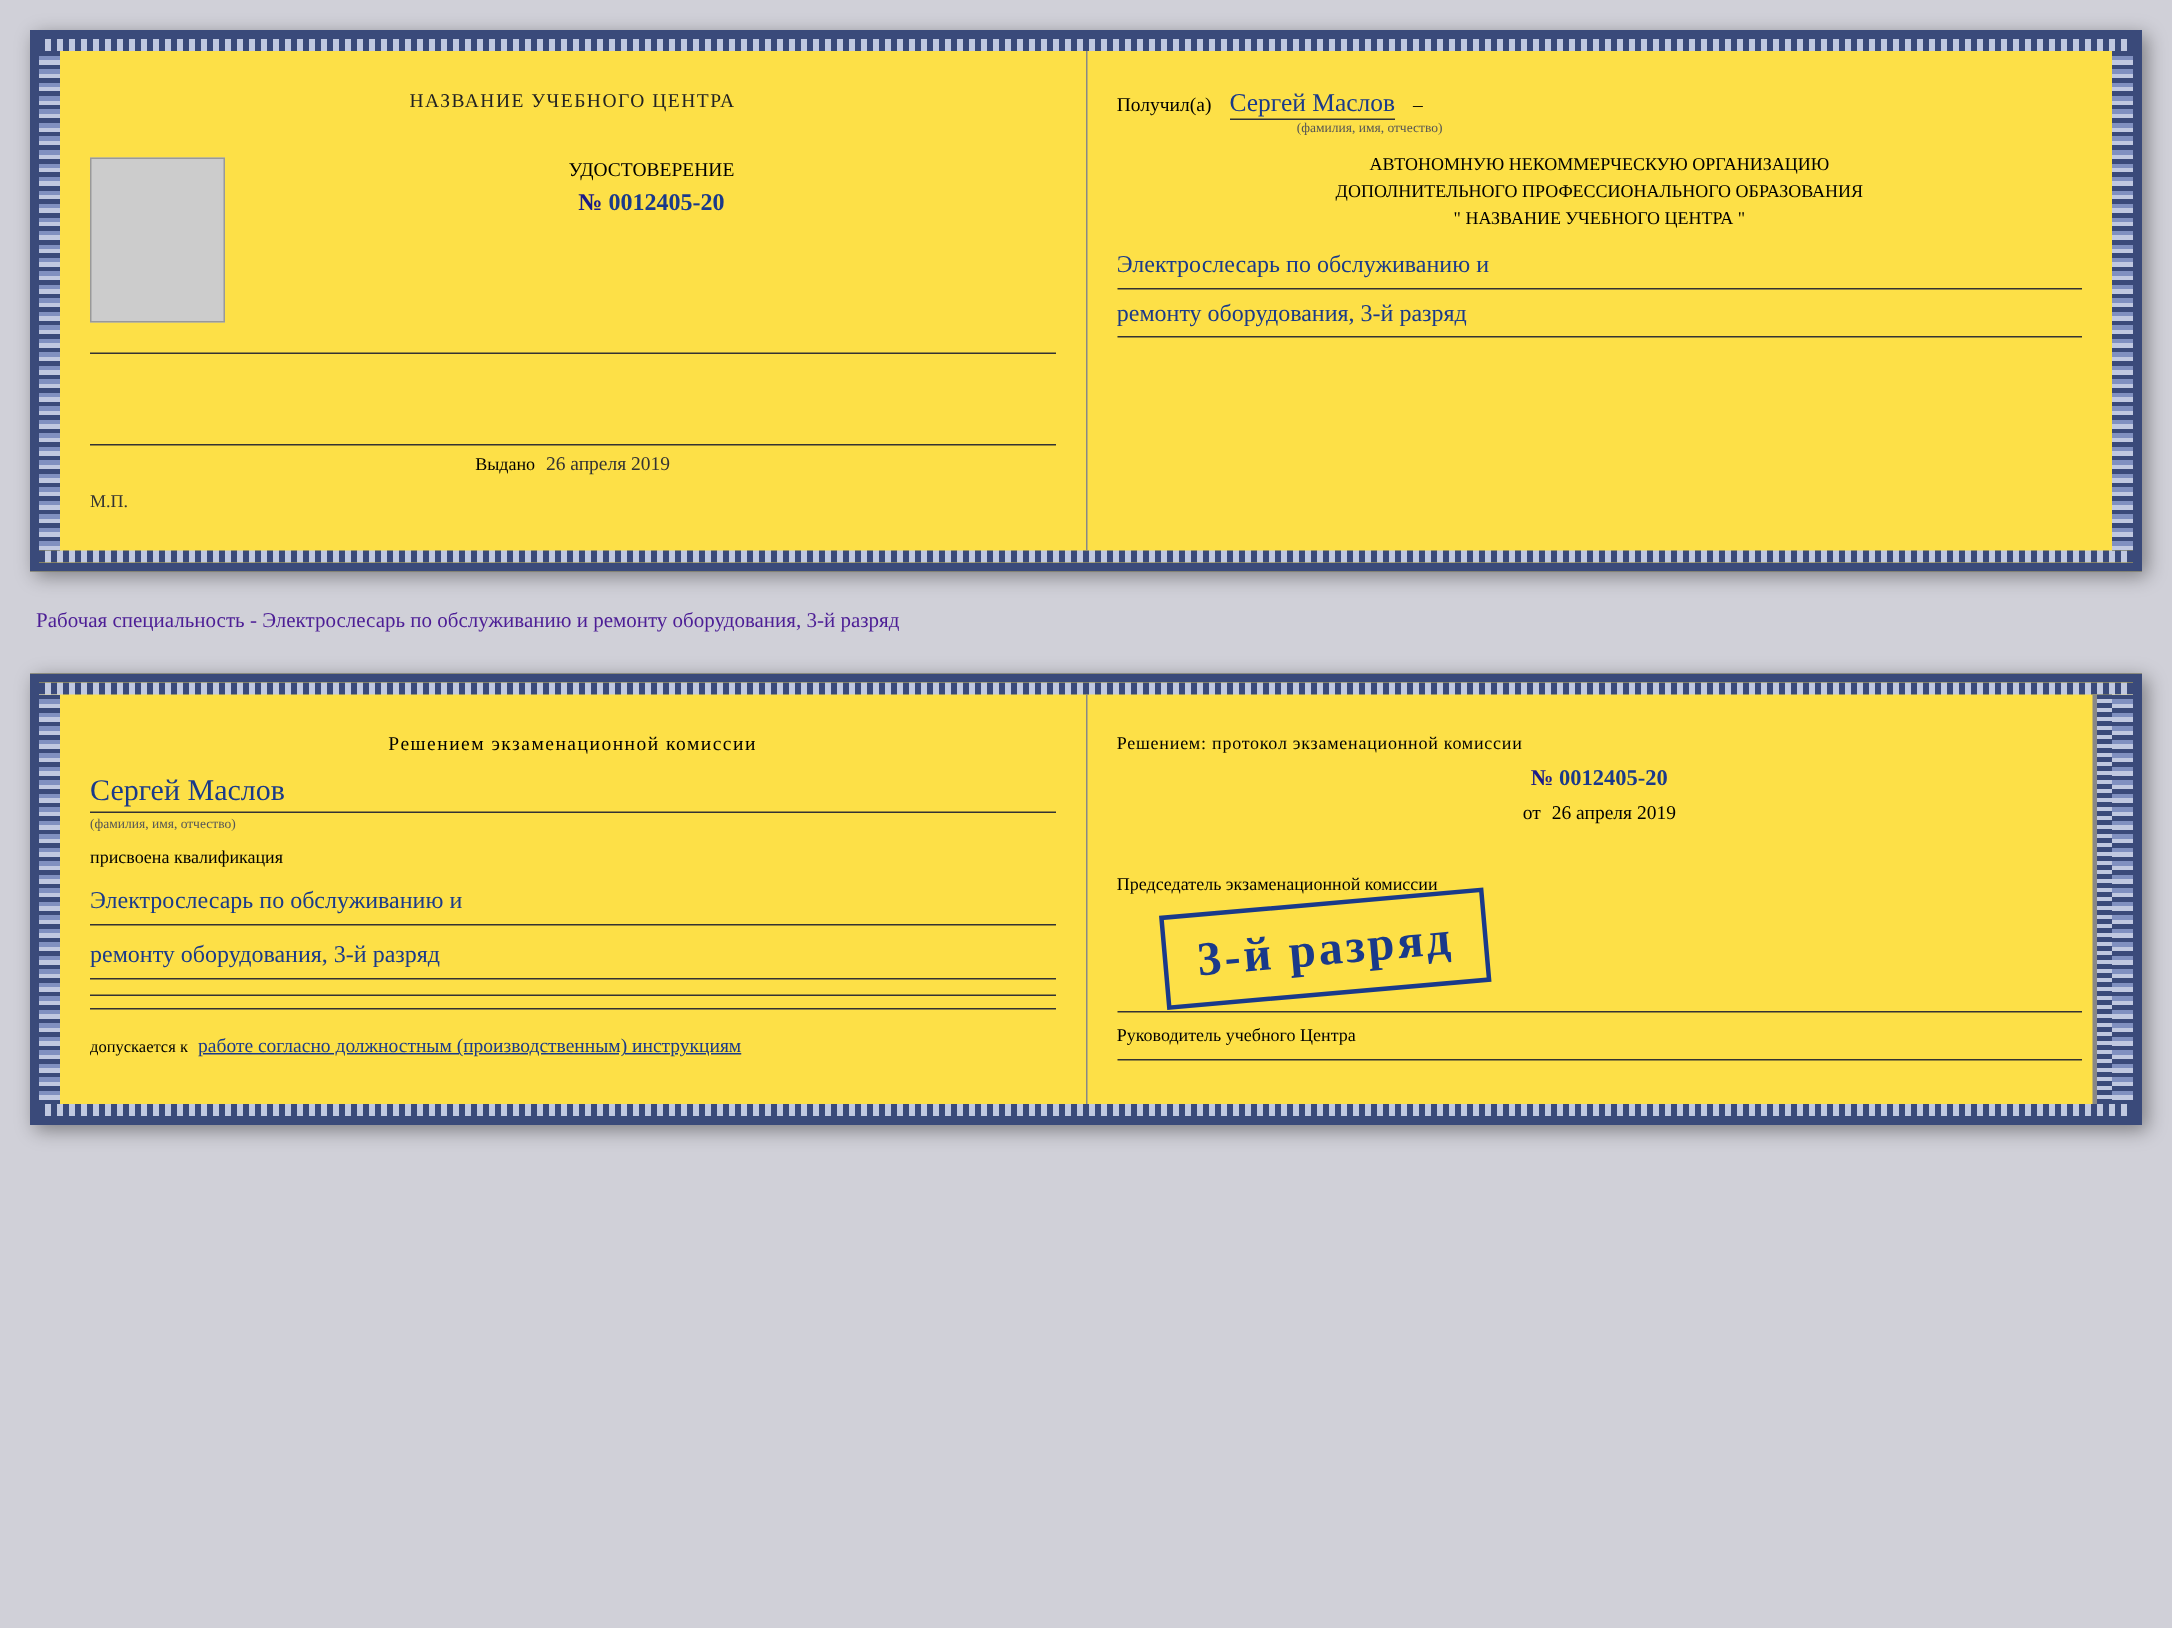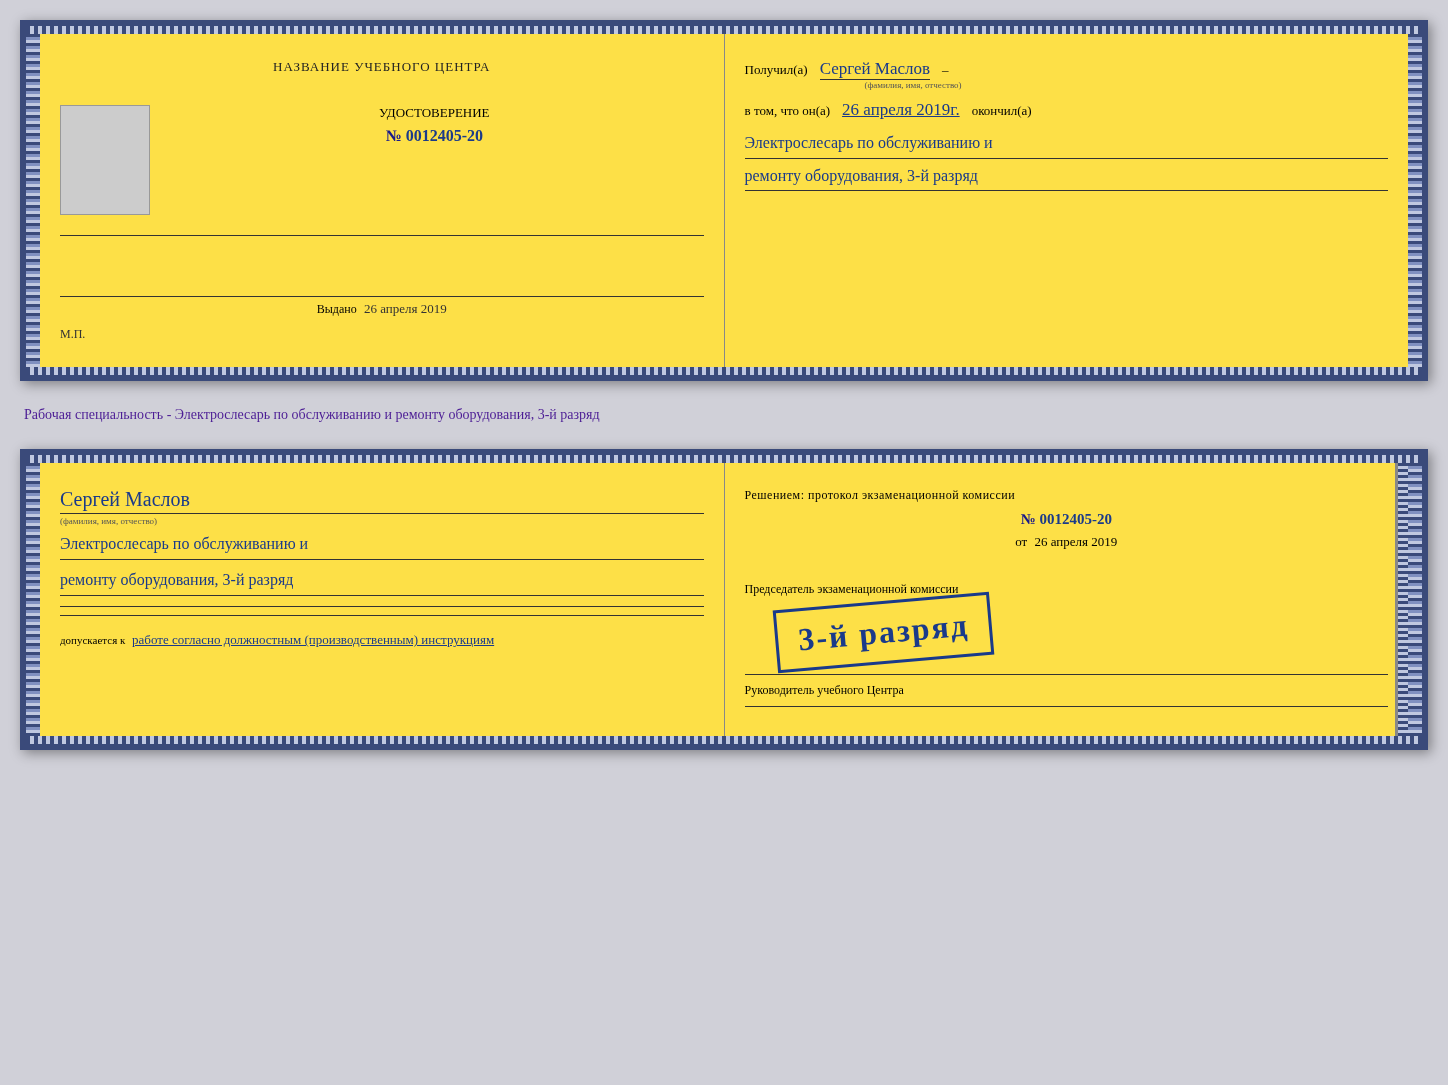"в том, что он(а) 26" div { html: <div> <span>в том, что он(а)</span> <span>26 апреля 2019г.</span> <span>окончил(а)</span> </div> -> none }
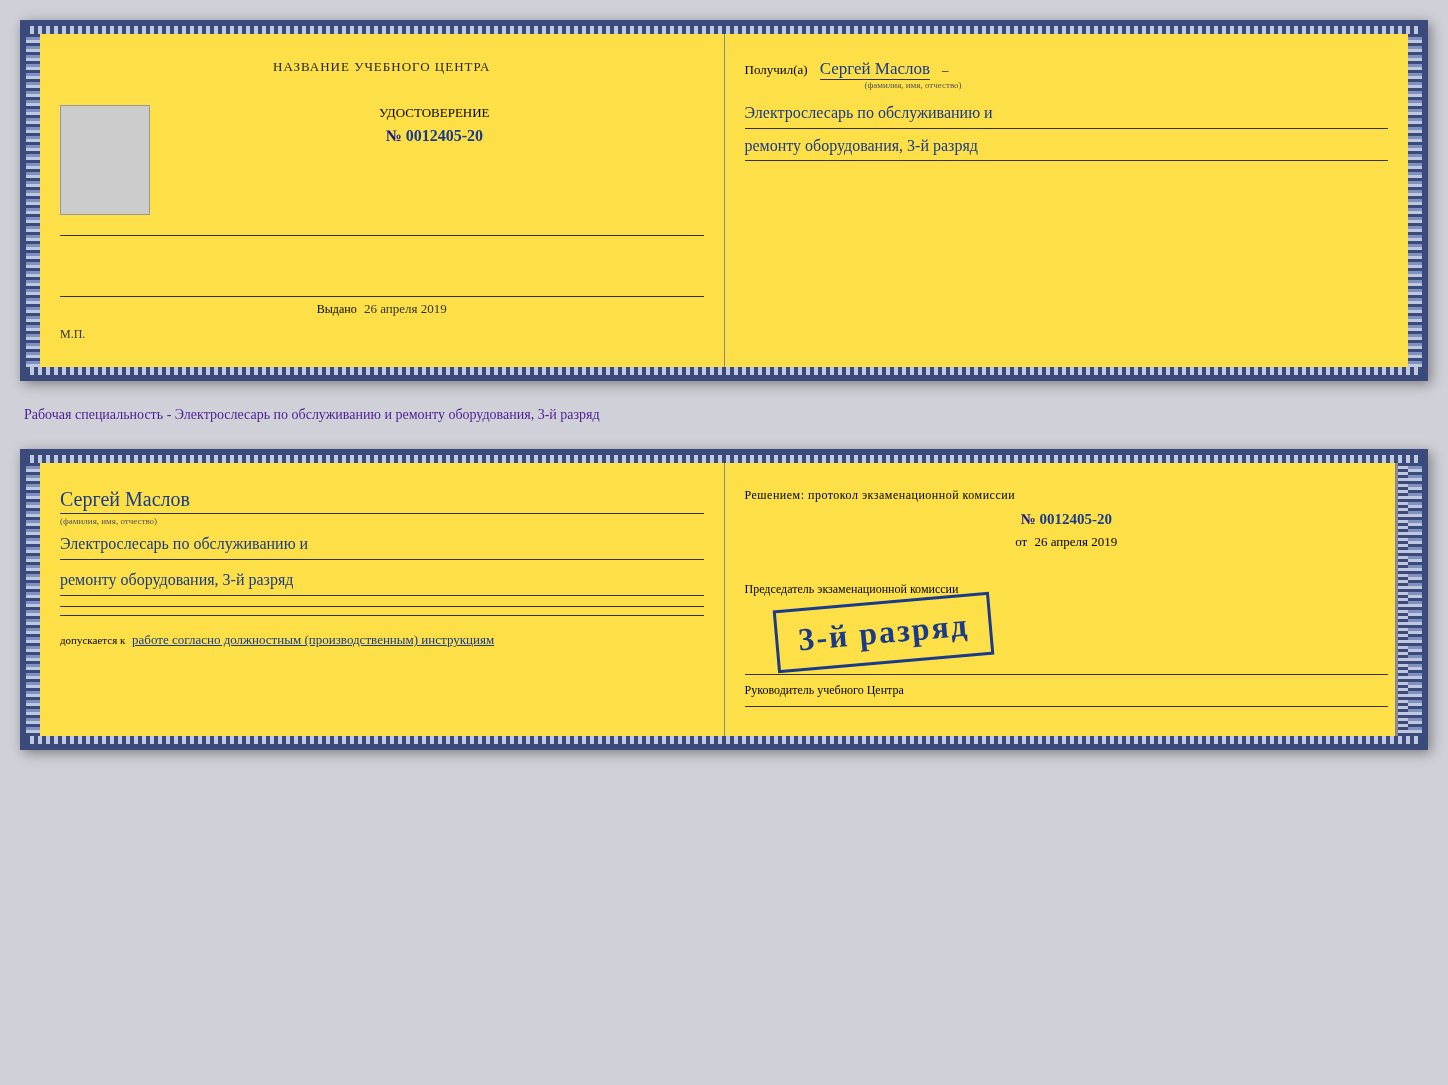"АВТОНОМНУЮ НЕКОММЕРЧЕСКУЮ ОРГАНИЗАЦИЮ" div.right-org-block { html: none -> <div> <div>АВТОНОМНУЮ НЕКОММЕРЧЕСКУЮ ОРГАНИЗАЦИЮ</div> <div>ДОПОЛНИТЕЛЬНОГО ПРОФЕССИОНАЛЬНОГО ОБРАЗОВАНИЯ</div> <div>" НАЗВАНИЕ УЧЕБНОГО ЦЕНТРА "</div> </div> }
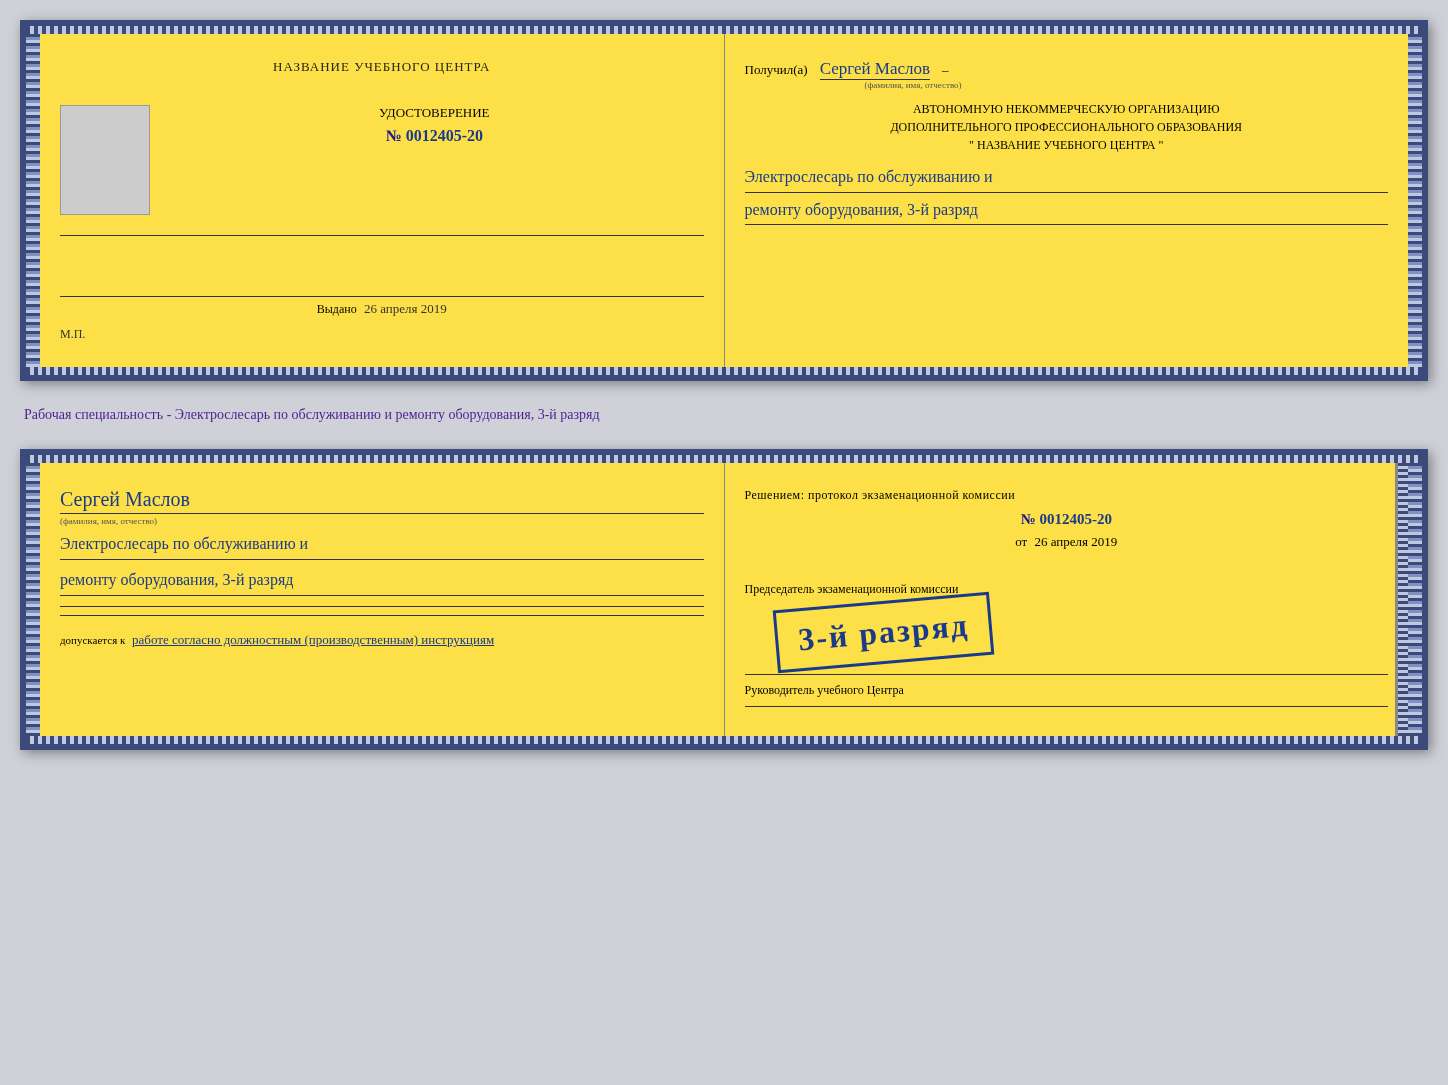"Решением экзаменационной комиссии" div.second-left-title { html: none -> <div>Решением экзаменационной комиссии</div> }
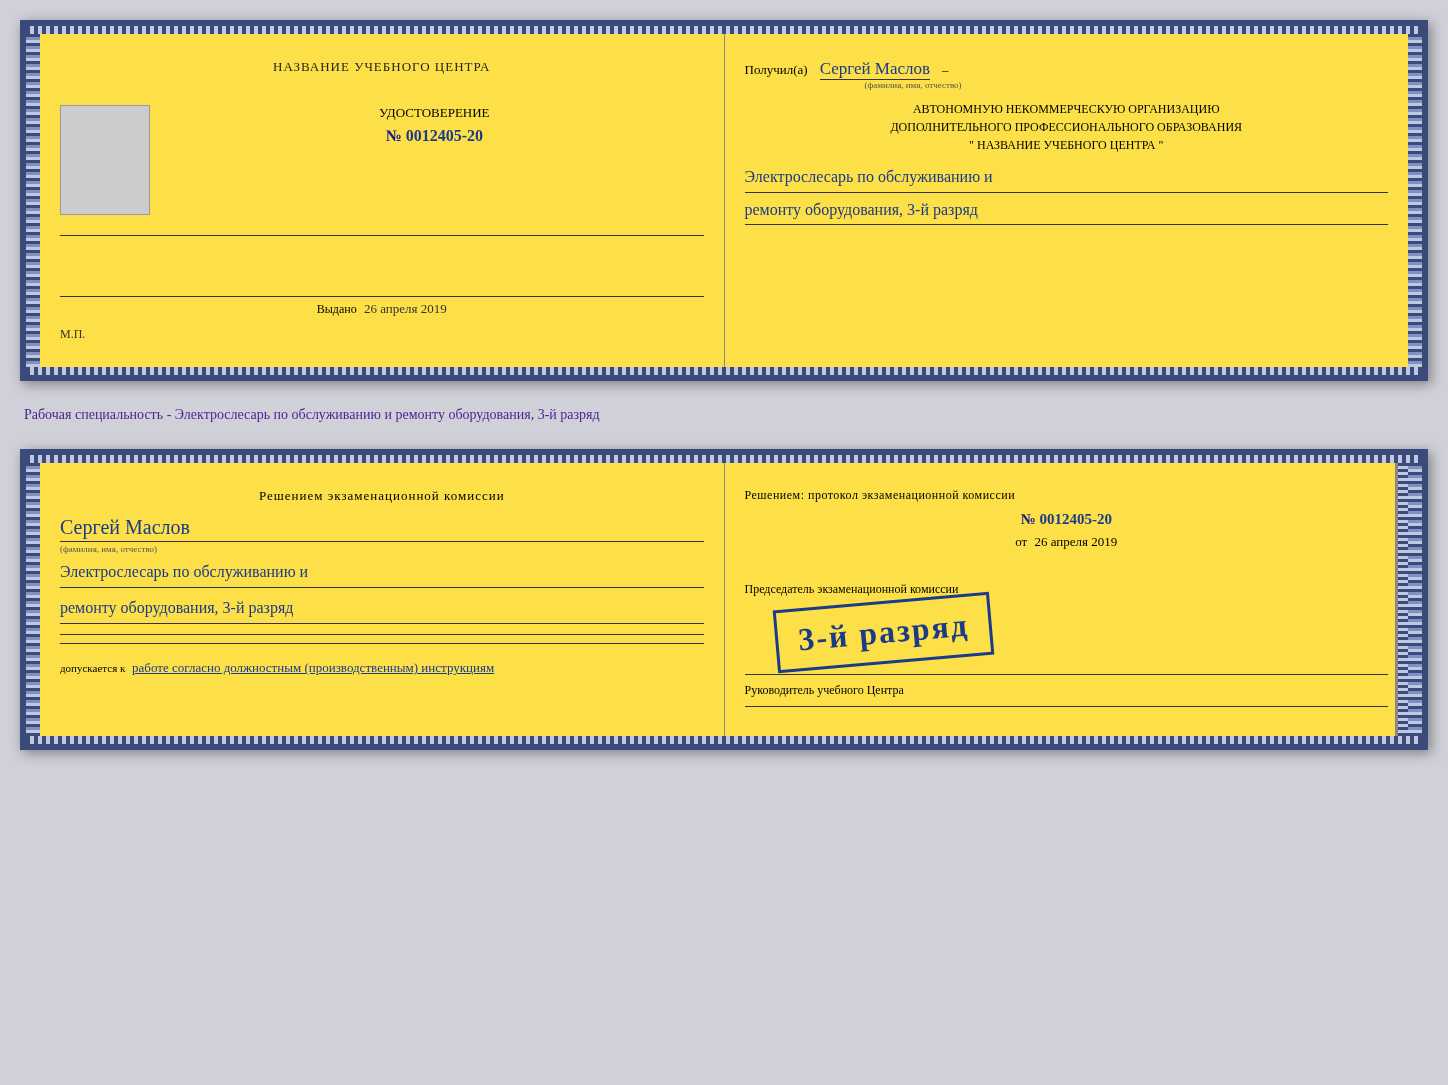"присвоена квалификация" div.assigned-text { html: none -> <div>присвоена квалификация</div> }
